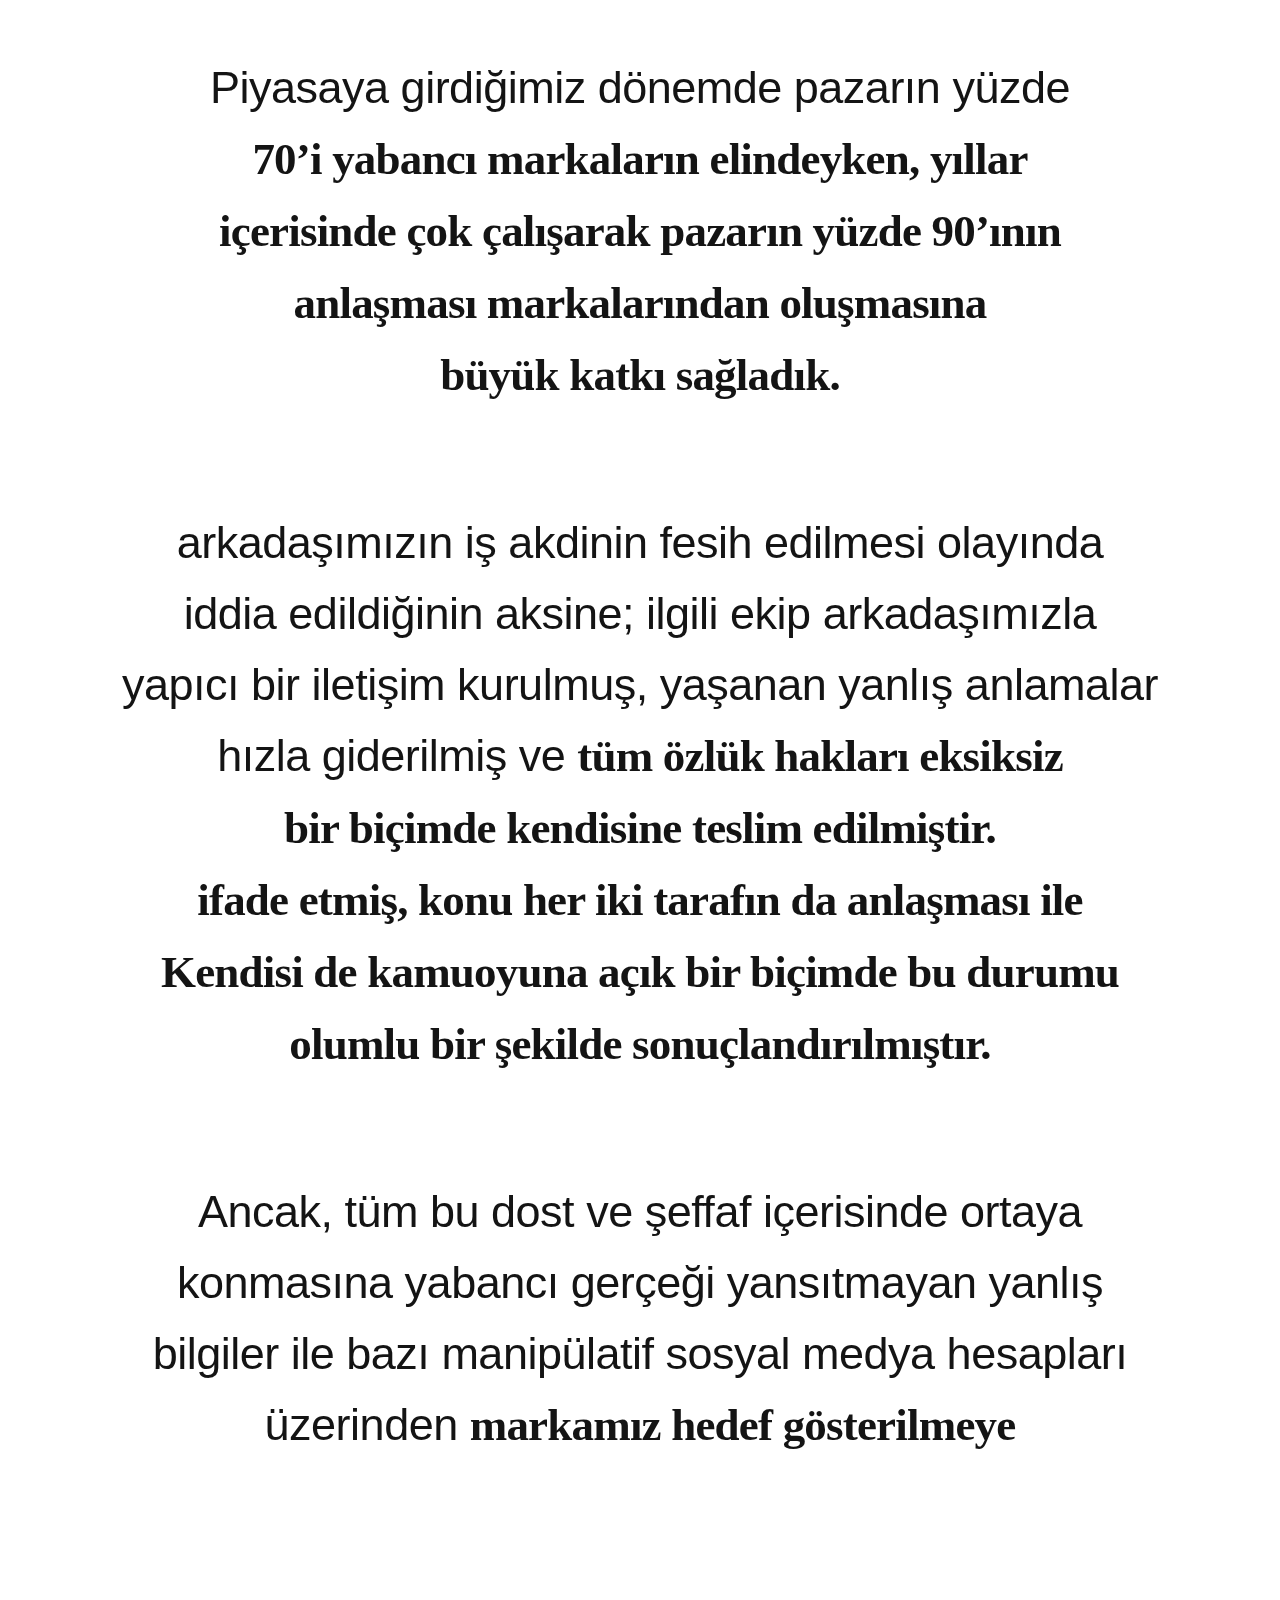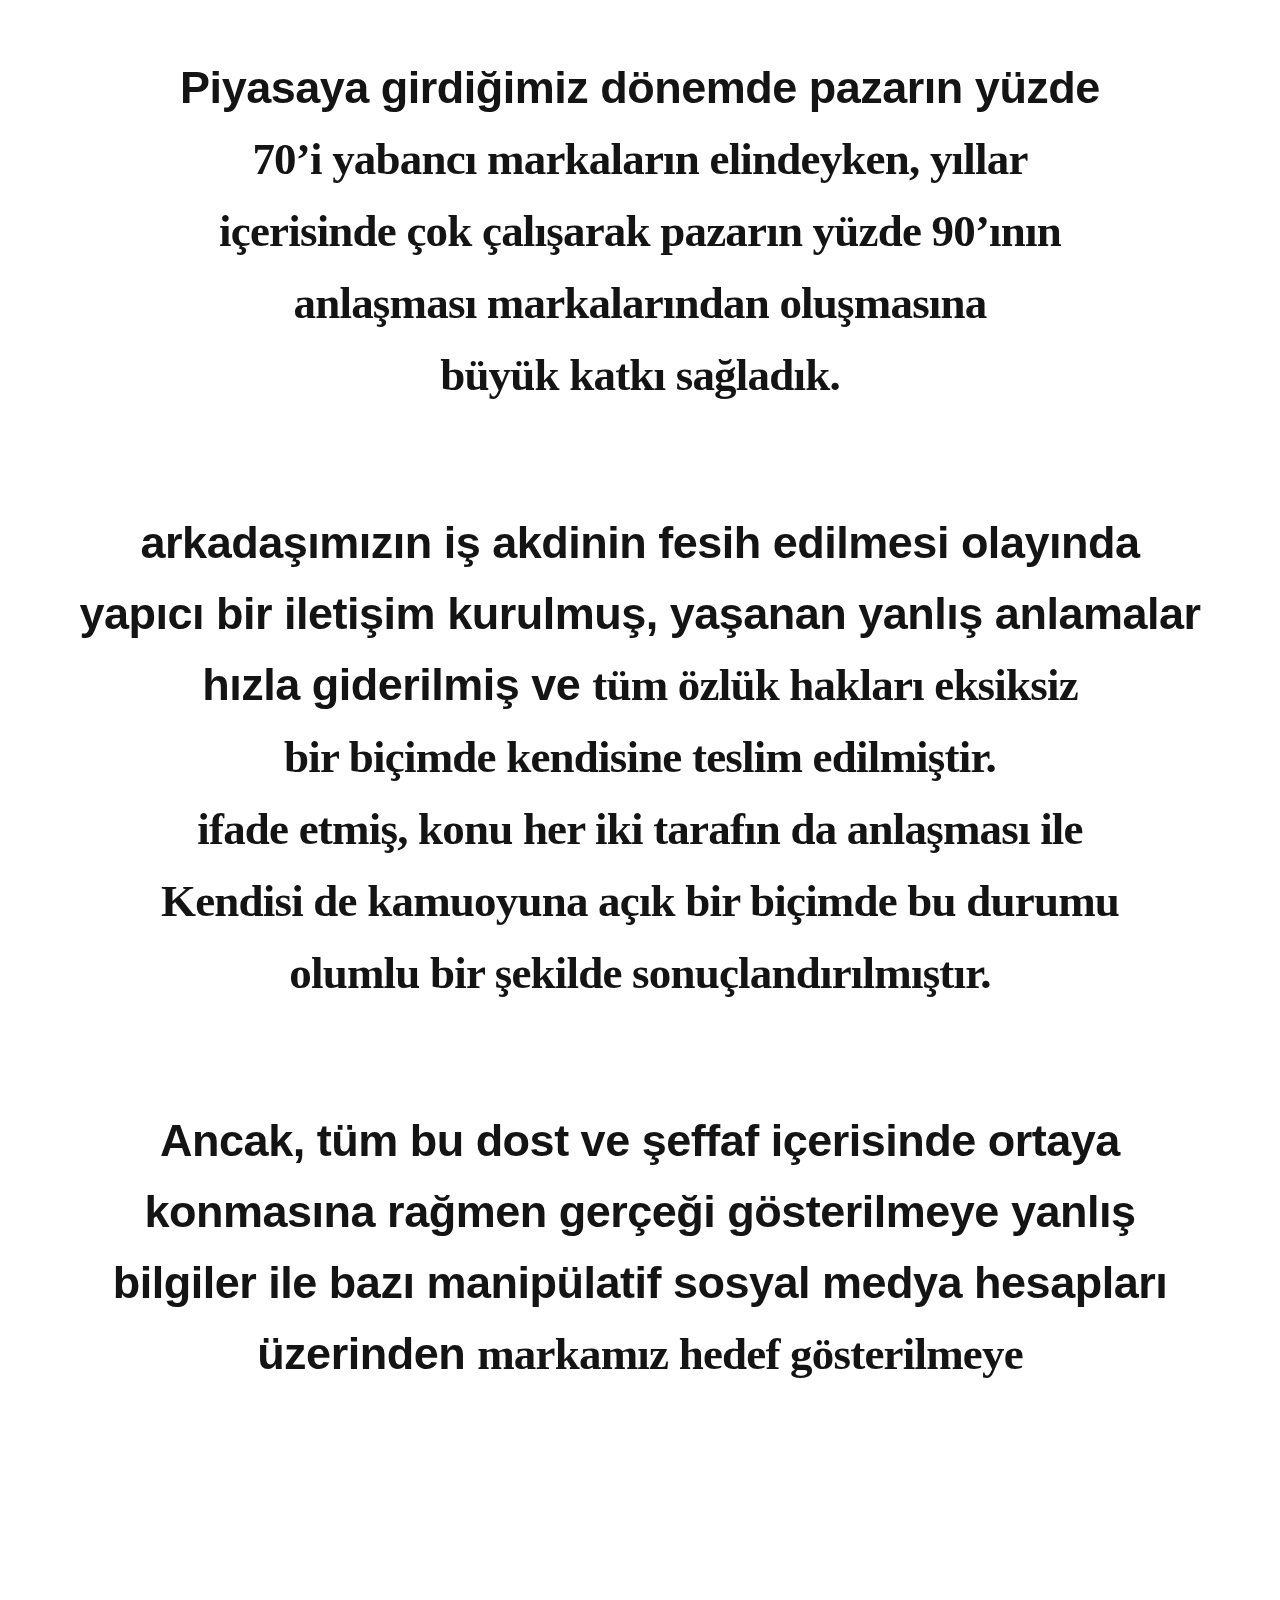"Piyasaya girdiğimiz dönemde pazarın" .run-regular { font-weight: 700 -> 400 }
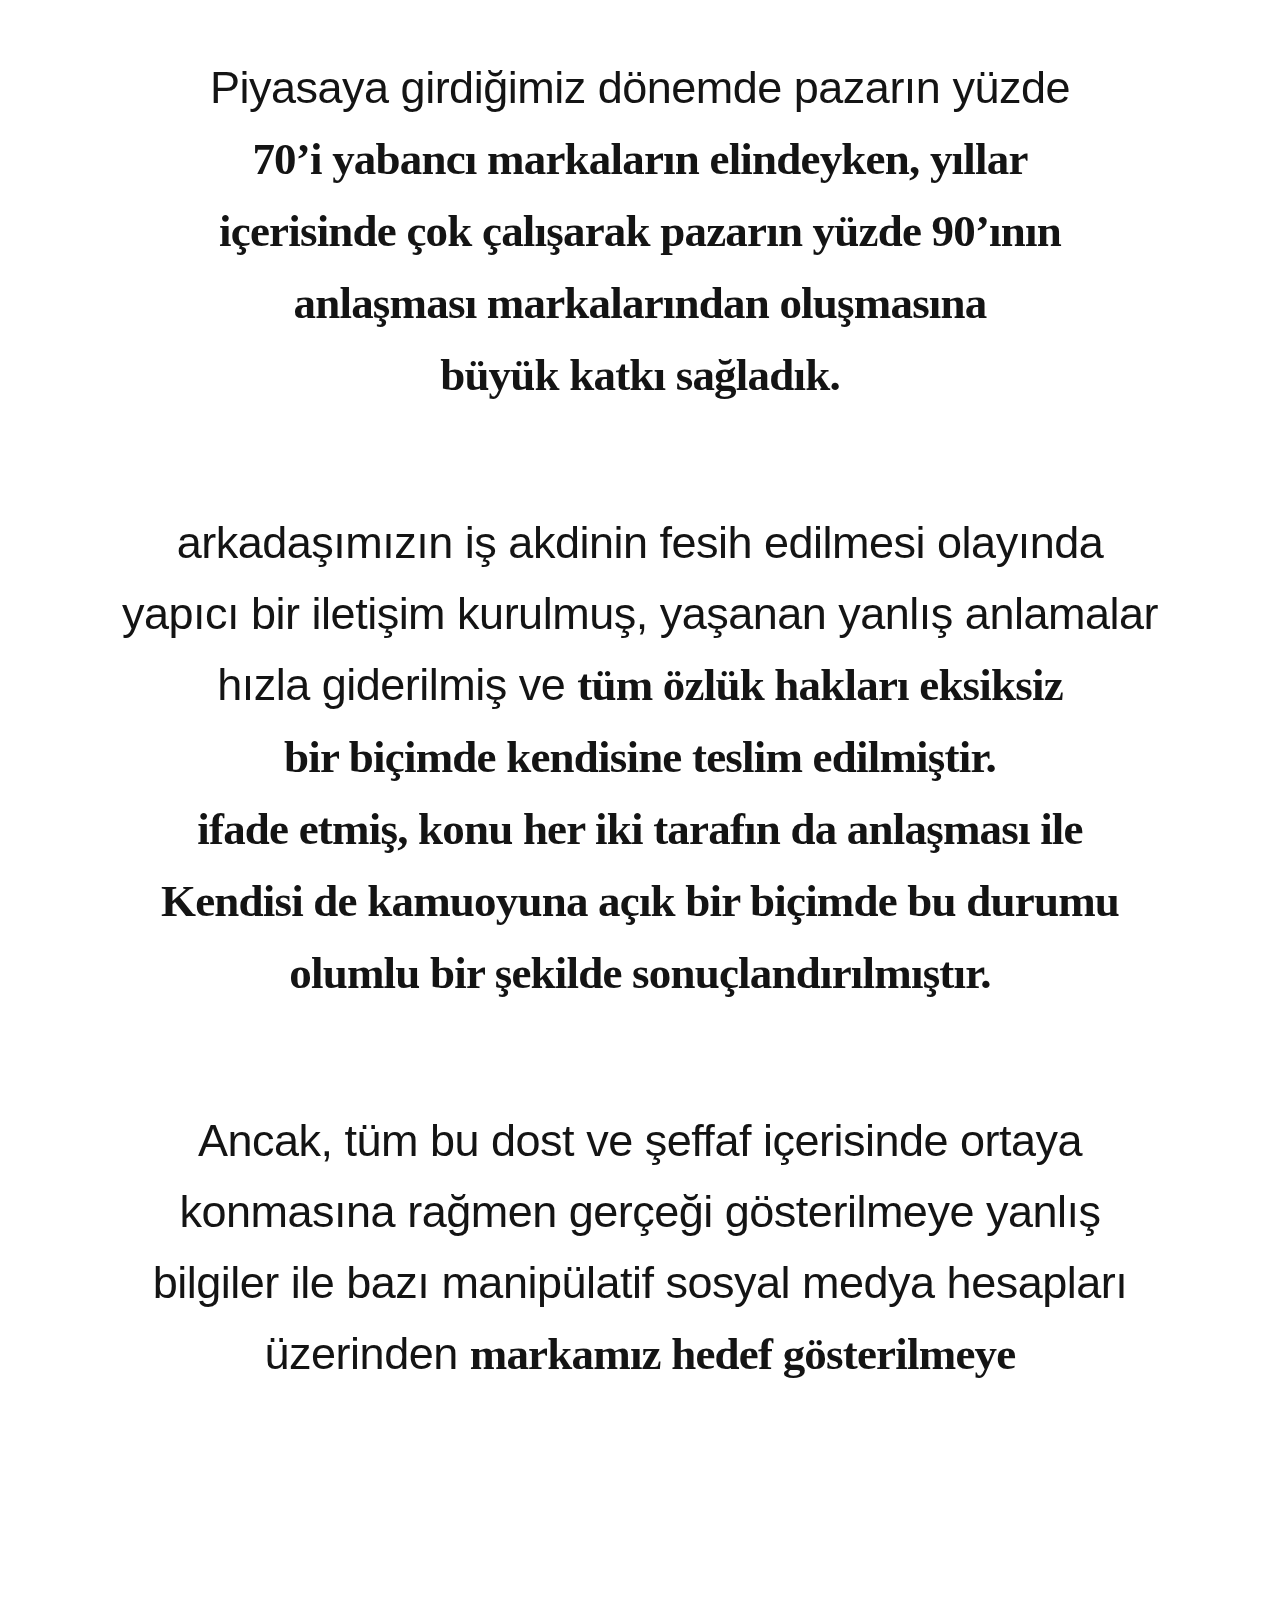"iddia edildiğinin aksine; ilgili ekip" div.line { html: none -> <div><span>iddia edildiğinin aksine; ilgili ekip arkadaşımızla</span></div> }
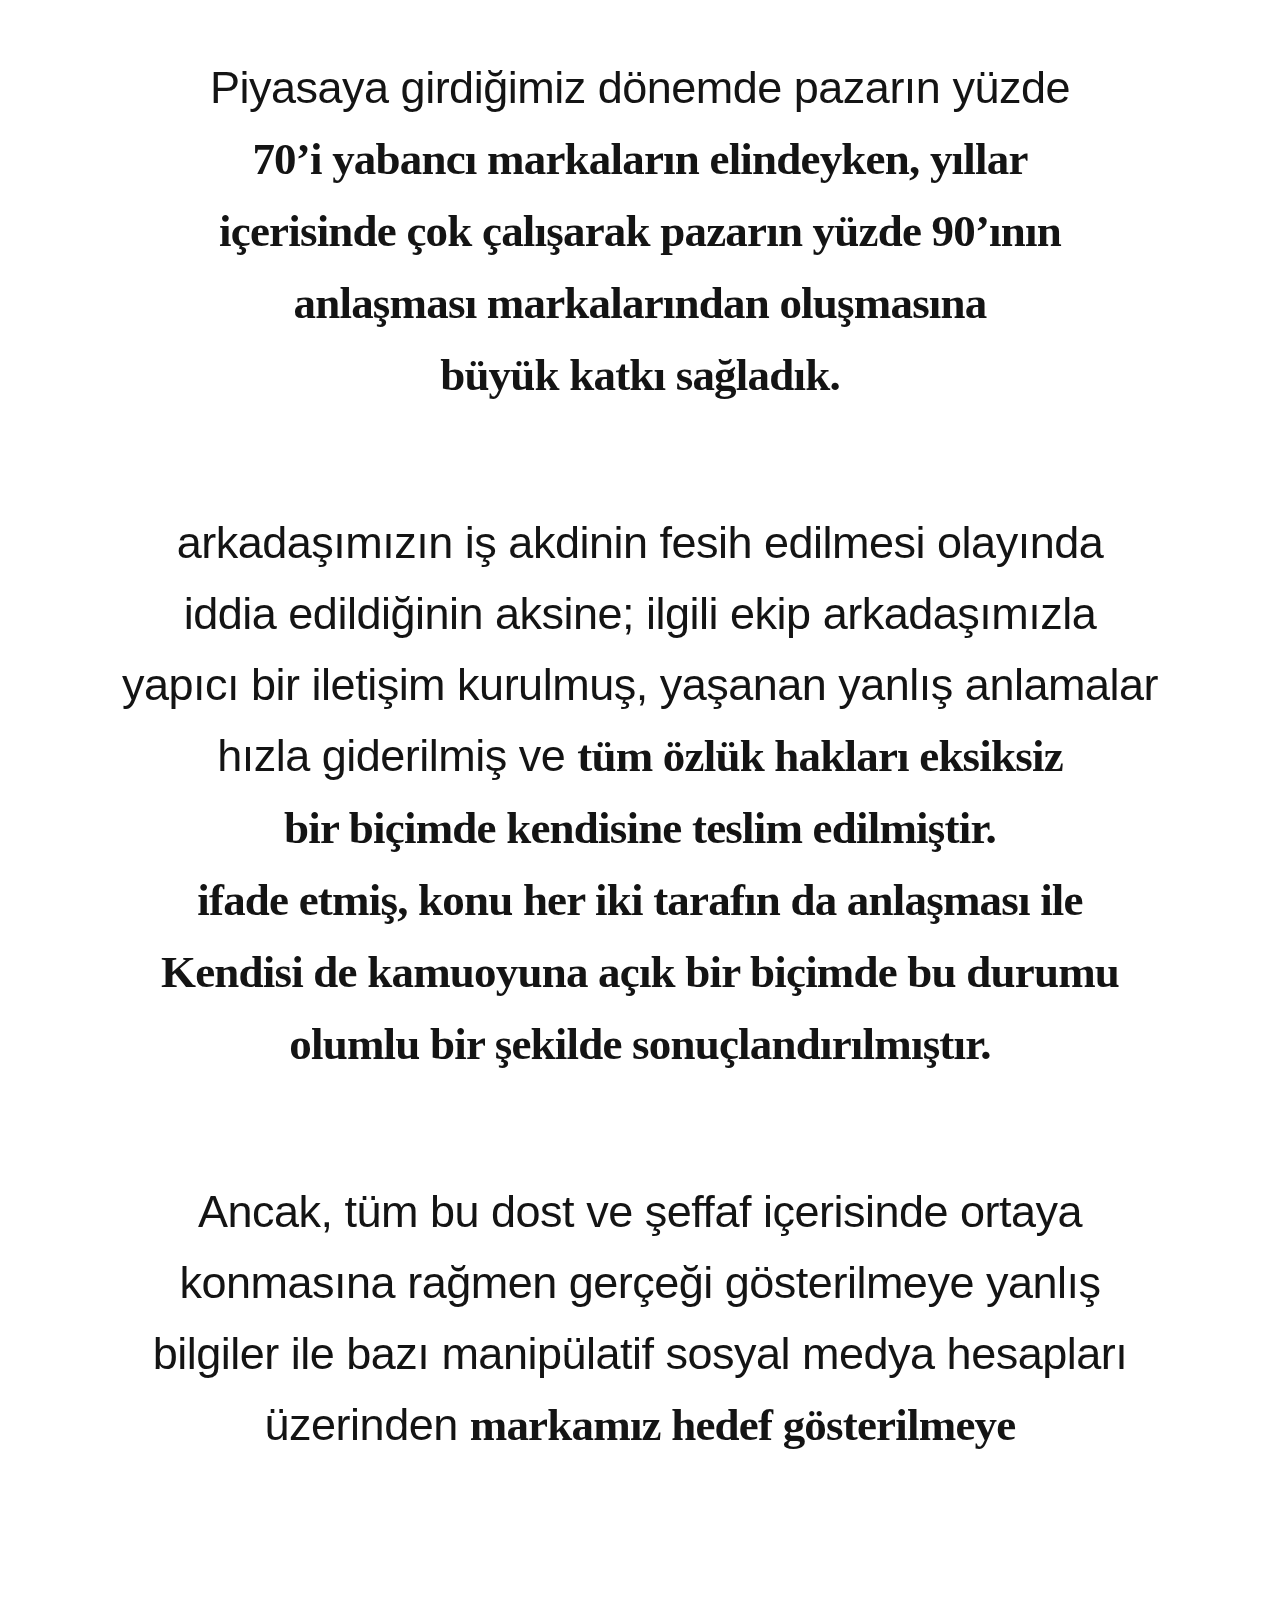"konmasına rağmen gerçeği gösterilmeye" span.run-regular { text: rağmen gerçeği gösterilmeye -> yabancı gerçeği yansıtmayan }
